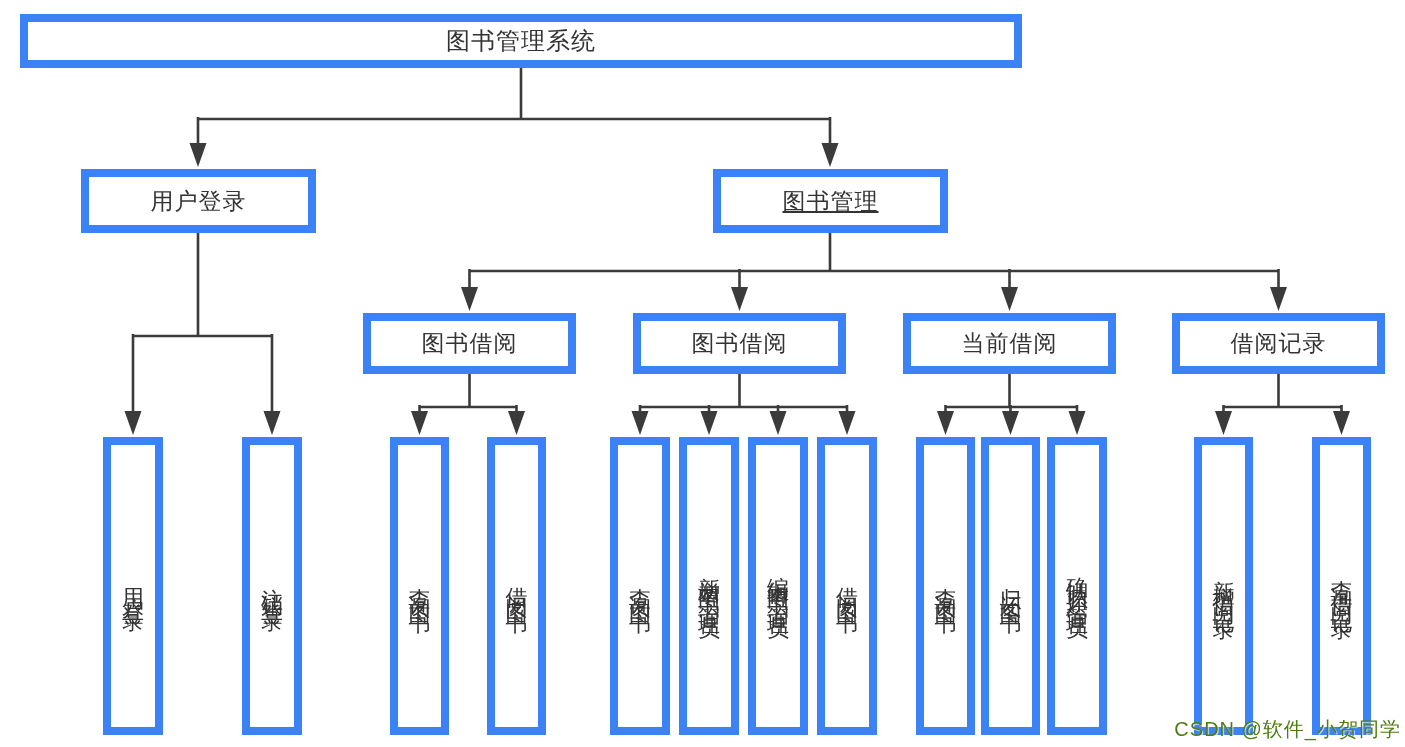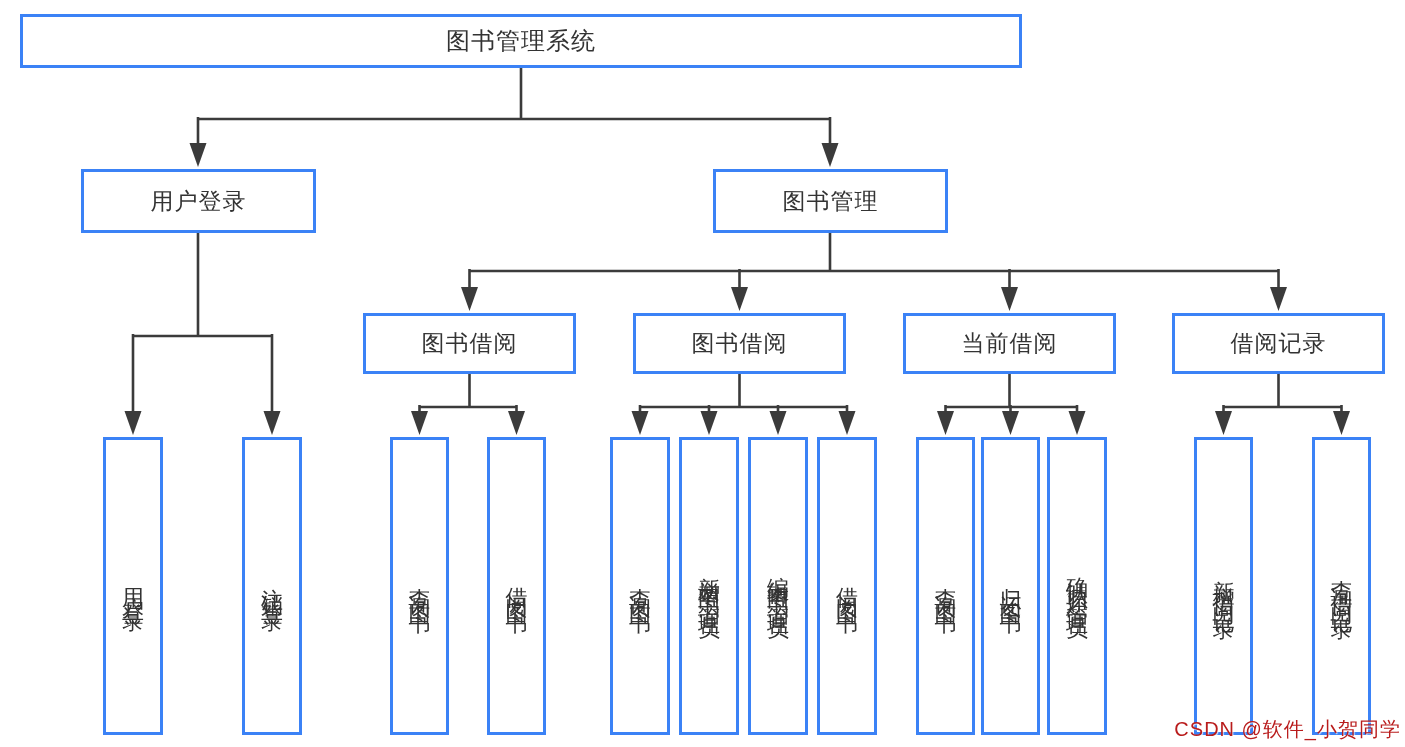"图书管理系统" .node { border: 3px solid #3b82f6 -> 8px solid #3b82f6 }
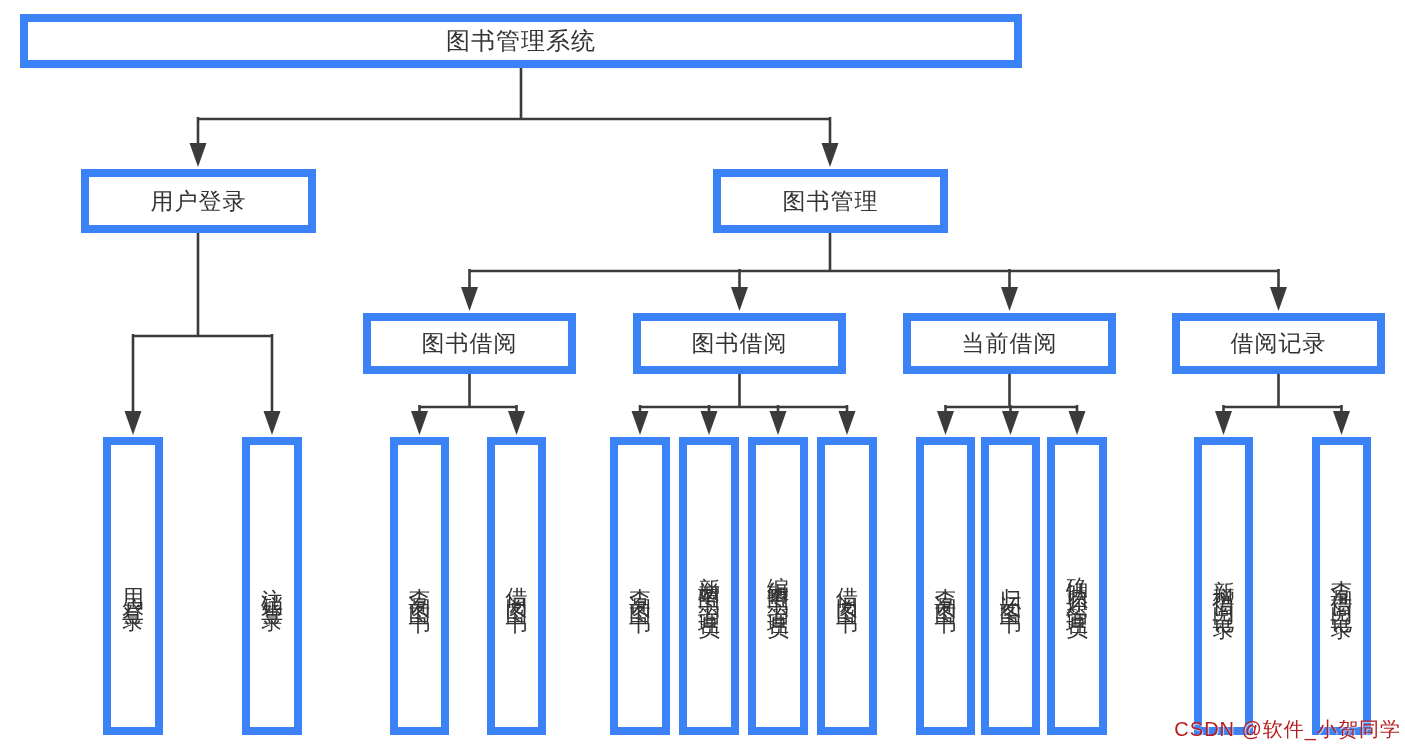"图书管理" .node.l2b { text-decoration: none -> underline }
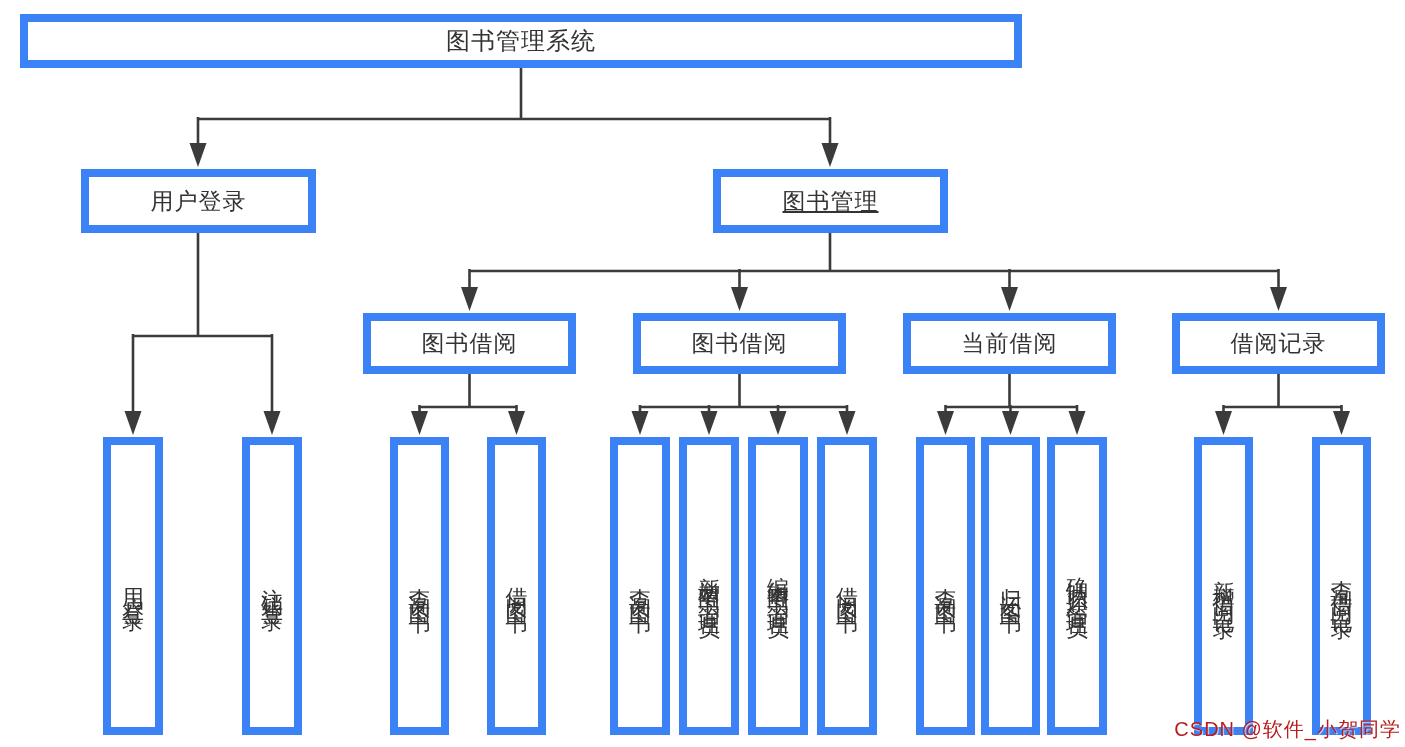"CSDN @软件_小贺同学" .watermark { color: #b91c1c -> #4d7c0f }
